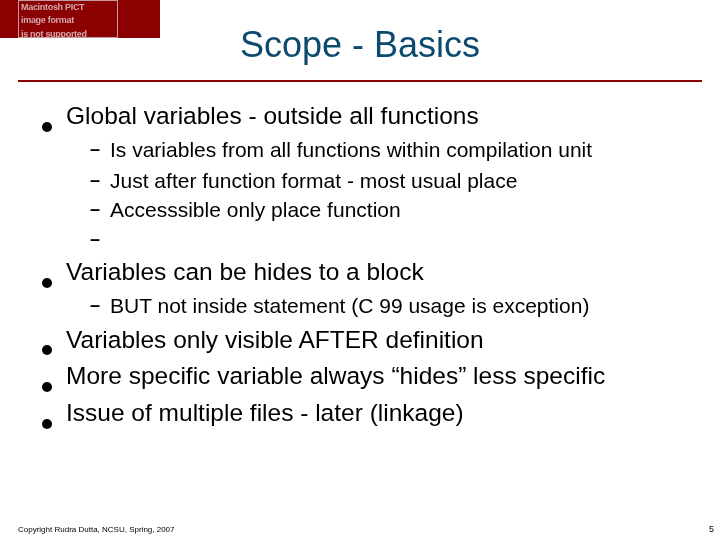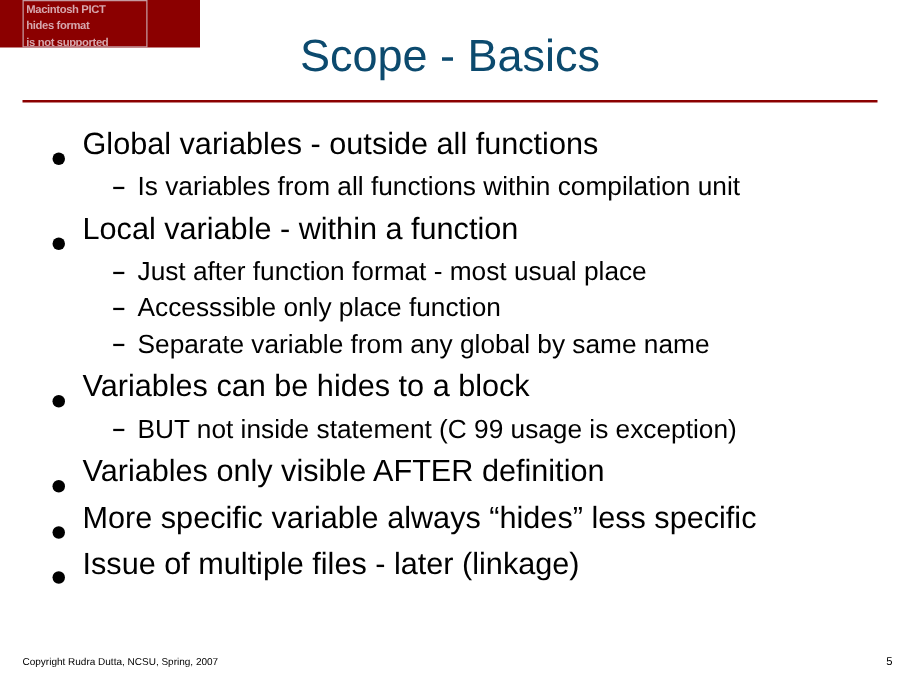"hides format" div.pt { text: hides -> image }
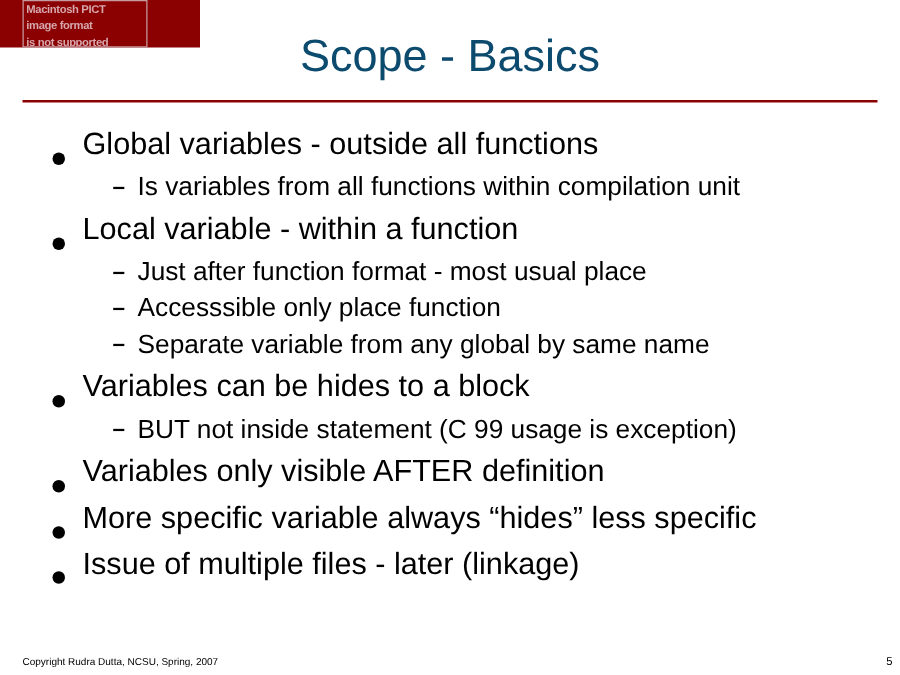"Local variable - within a" div.lvl1 { html: <div> <div></div> <div>Local variable - within a function</div> </div> -> none }
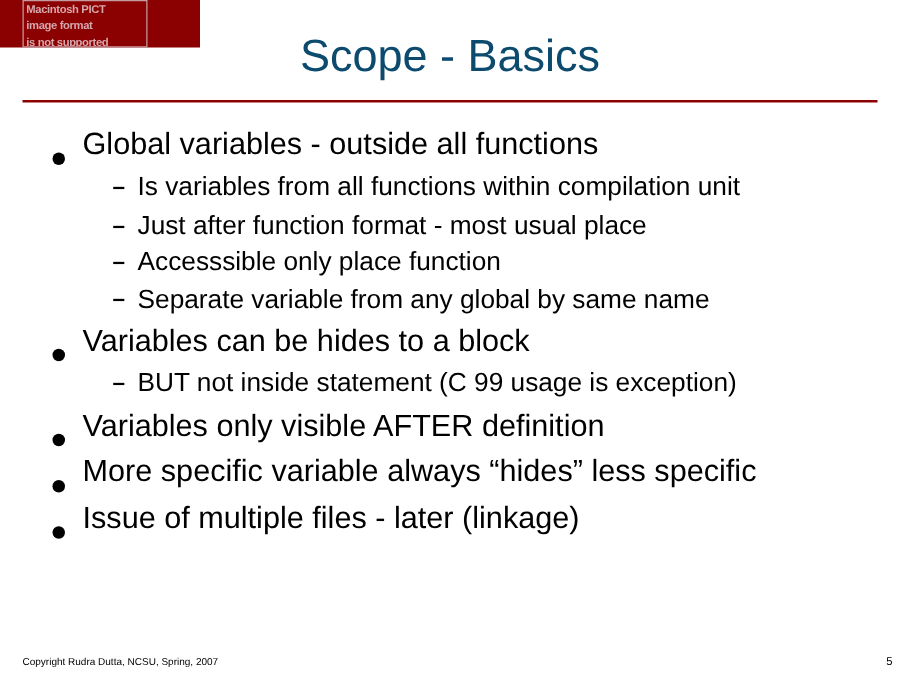"Separate variable from any global" div.txt { html: <div>Separate variable from any global by same name</div> -> none }
